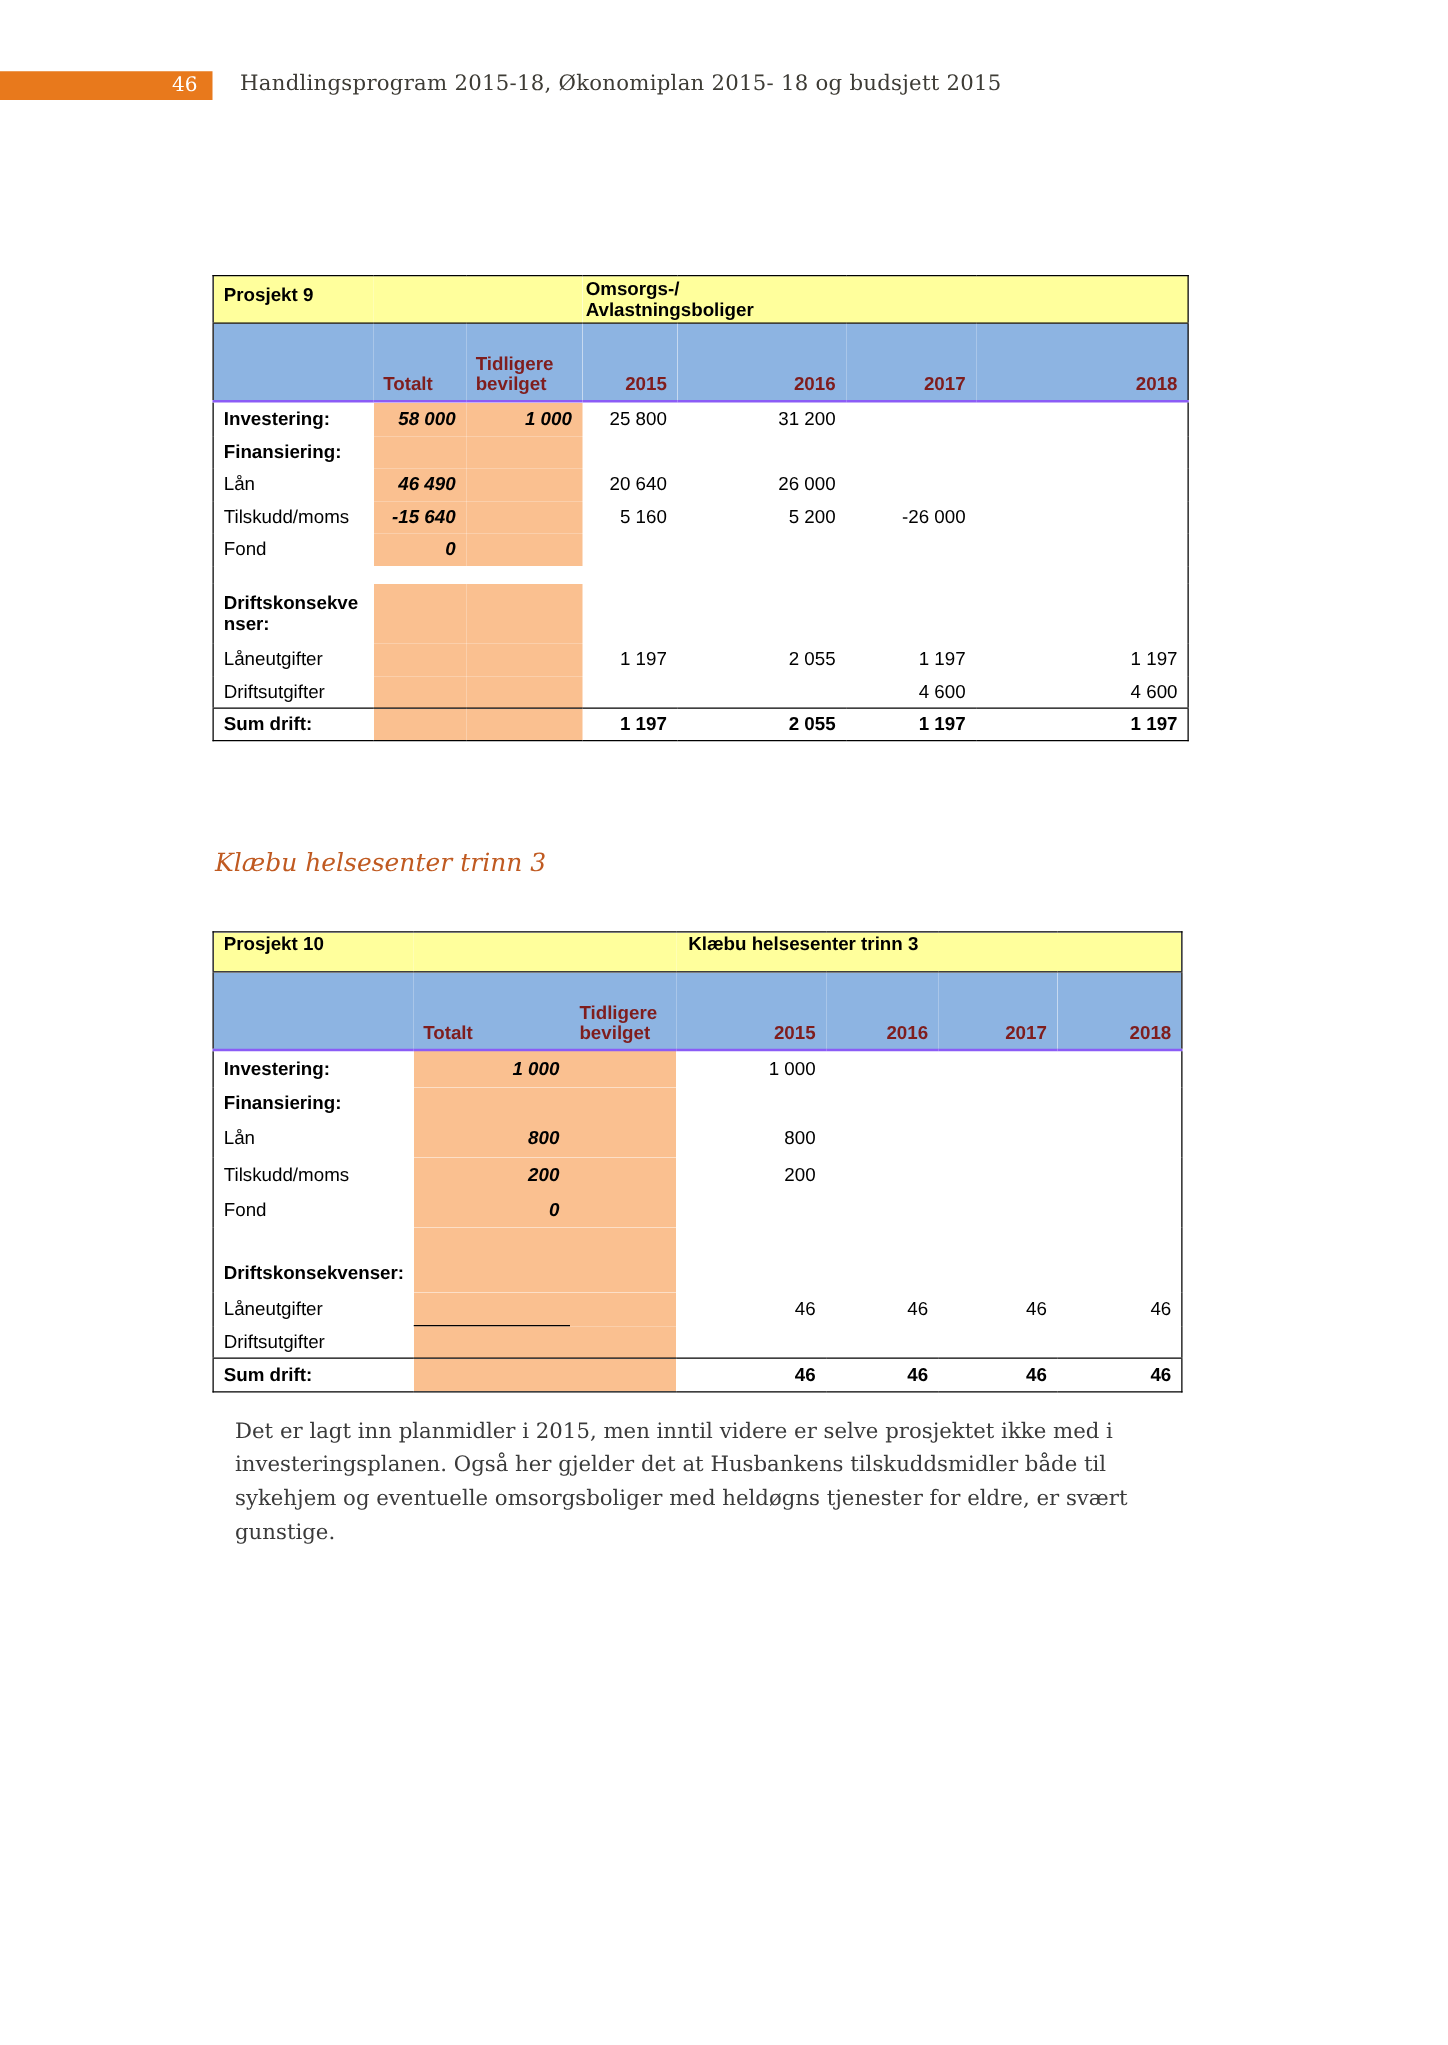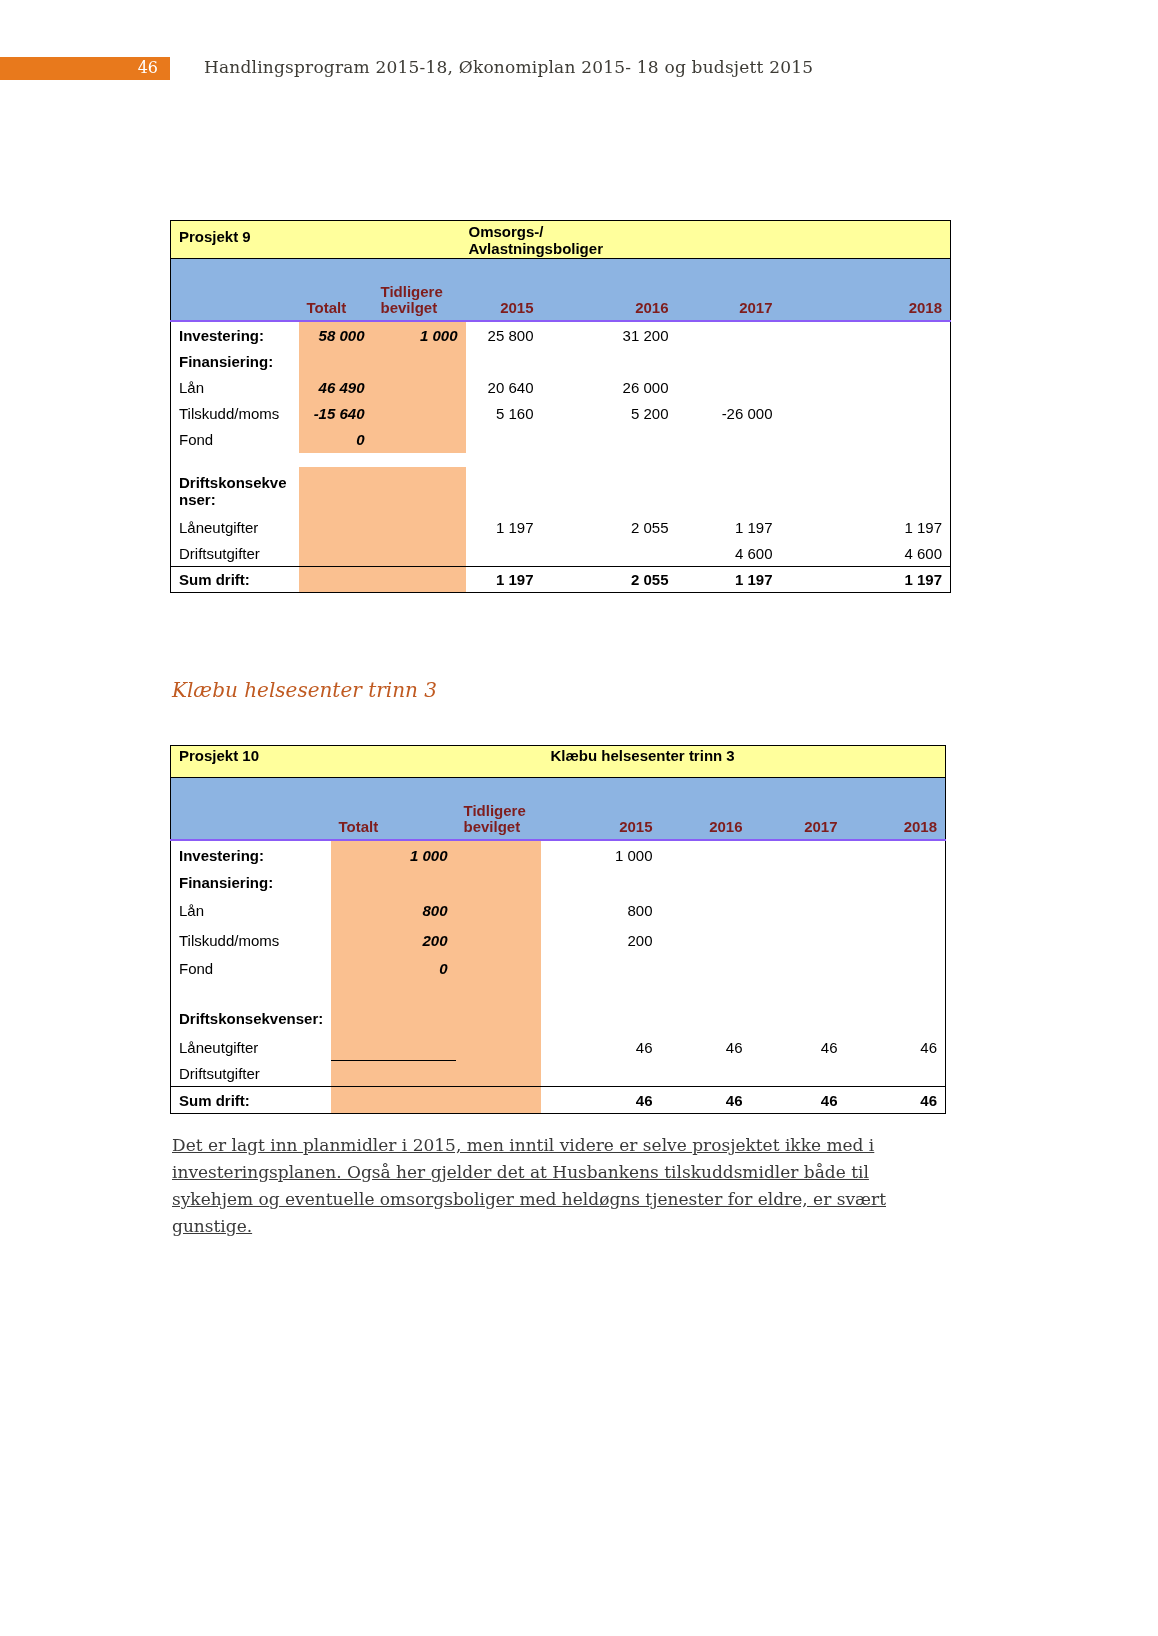"Handlingsprogram 2015-18, Økonomiplan" .htitle { left: 204px -> 192px }
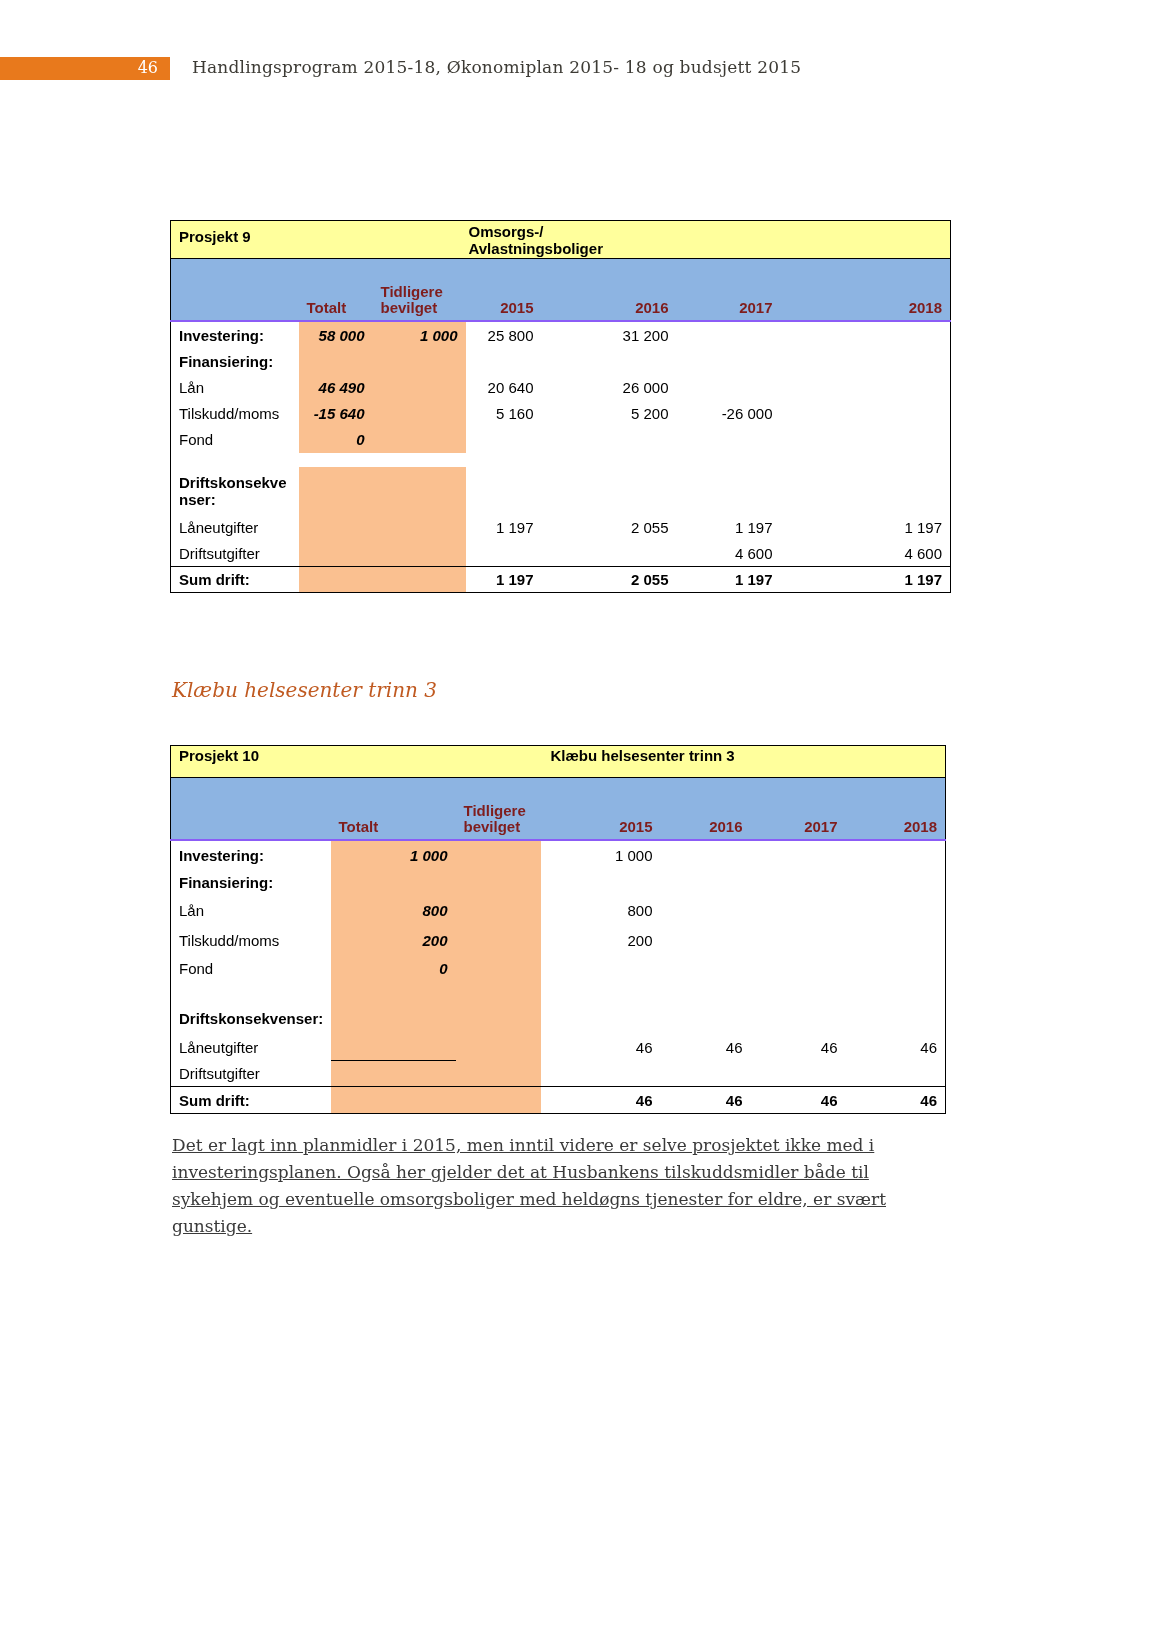"Det er lagt inn planmidler" .para { left: 172px -> 188px; text-decoration: underline -> none }
